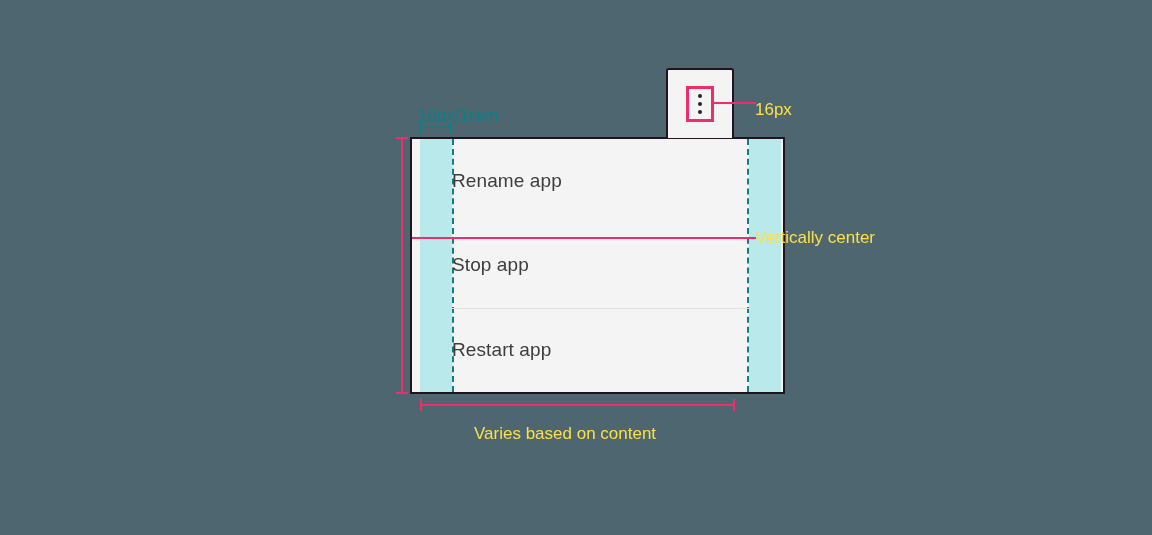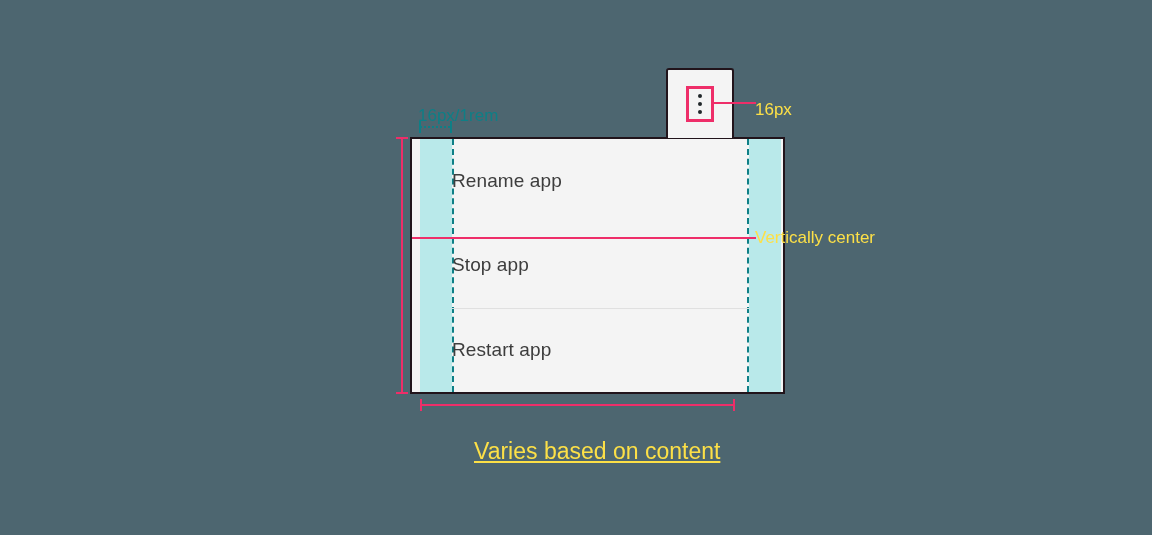"Varies based on content" .label-varies { font-size: 23px -> 17px; text-decoration: underline -> none; top: 438px -> 424px }
